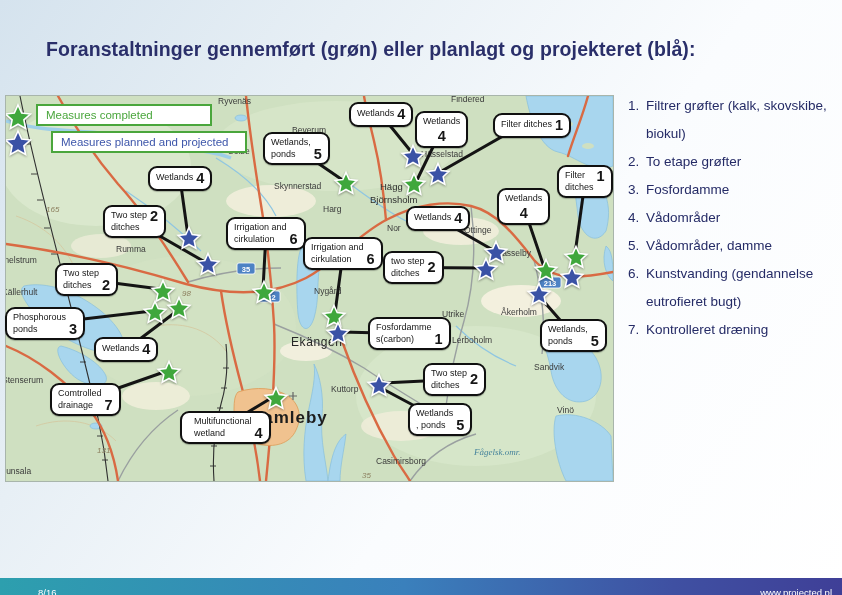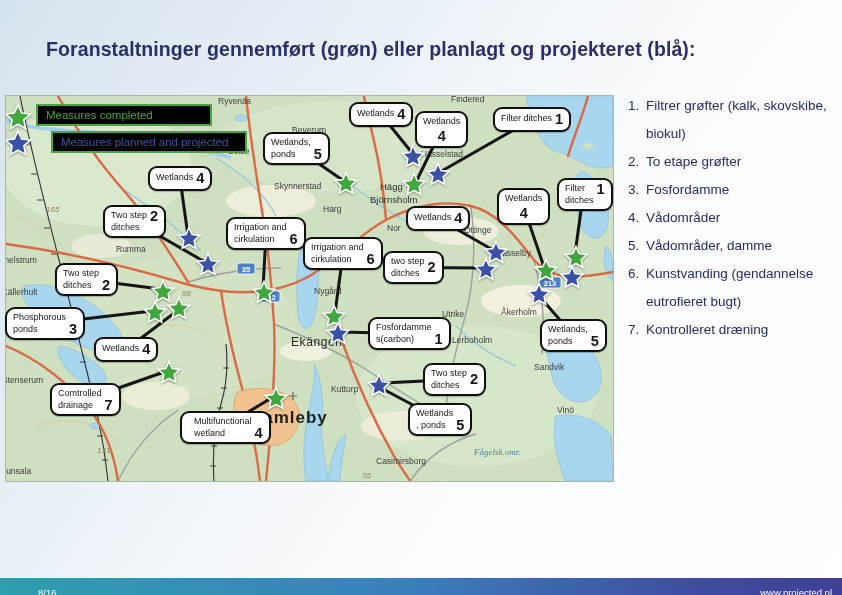"Measures completed" .legendbox { background: #000000 -> #ffffff }
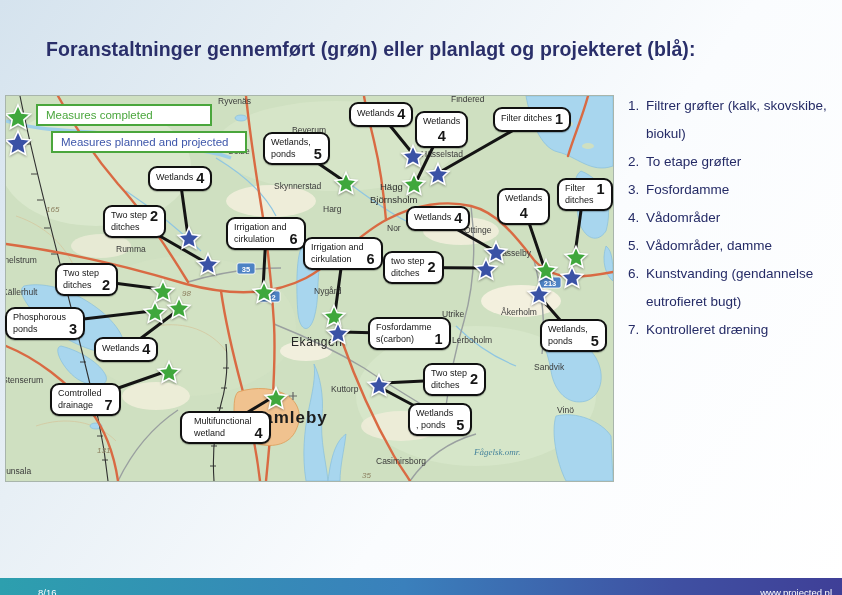"Filter ditches" div.callout { top: 11px -> 17px }
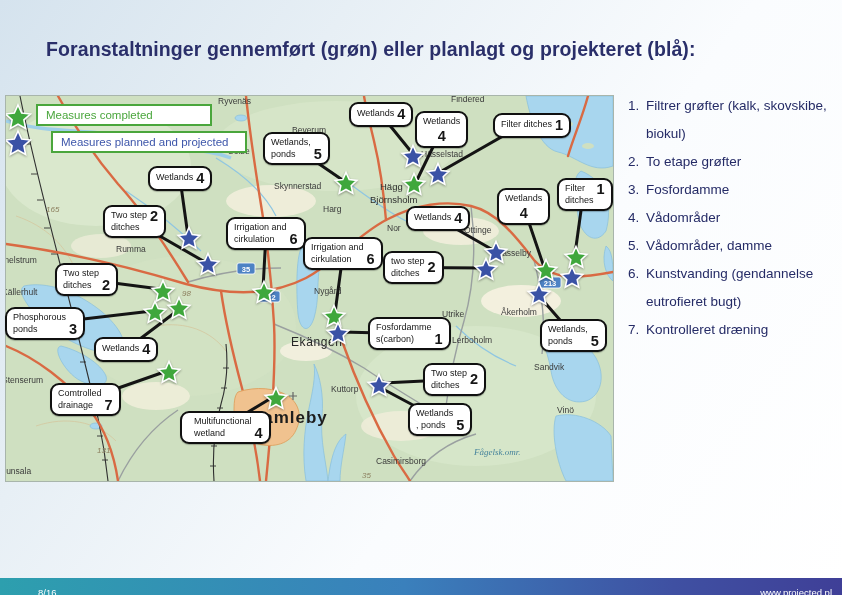"Filter" div.callout { margin-top: 13px -> none }
